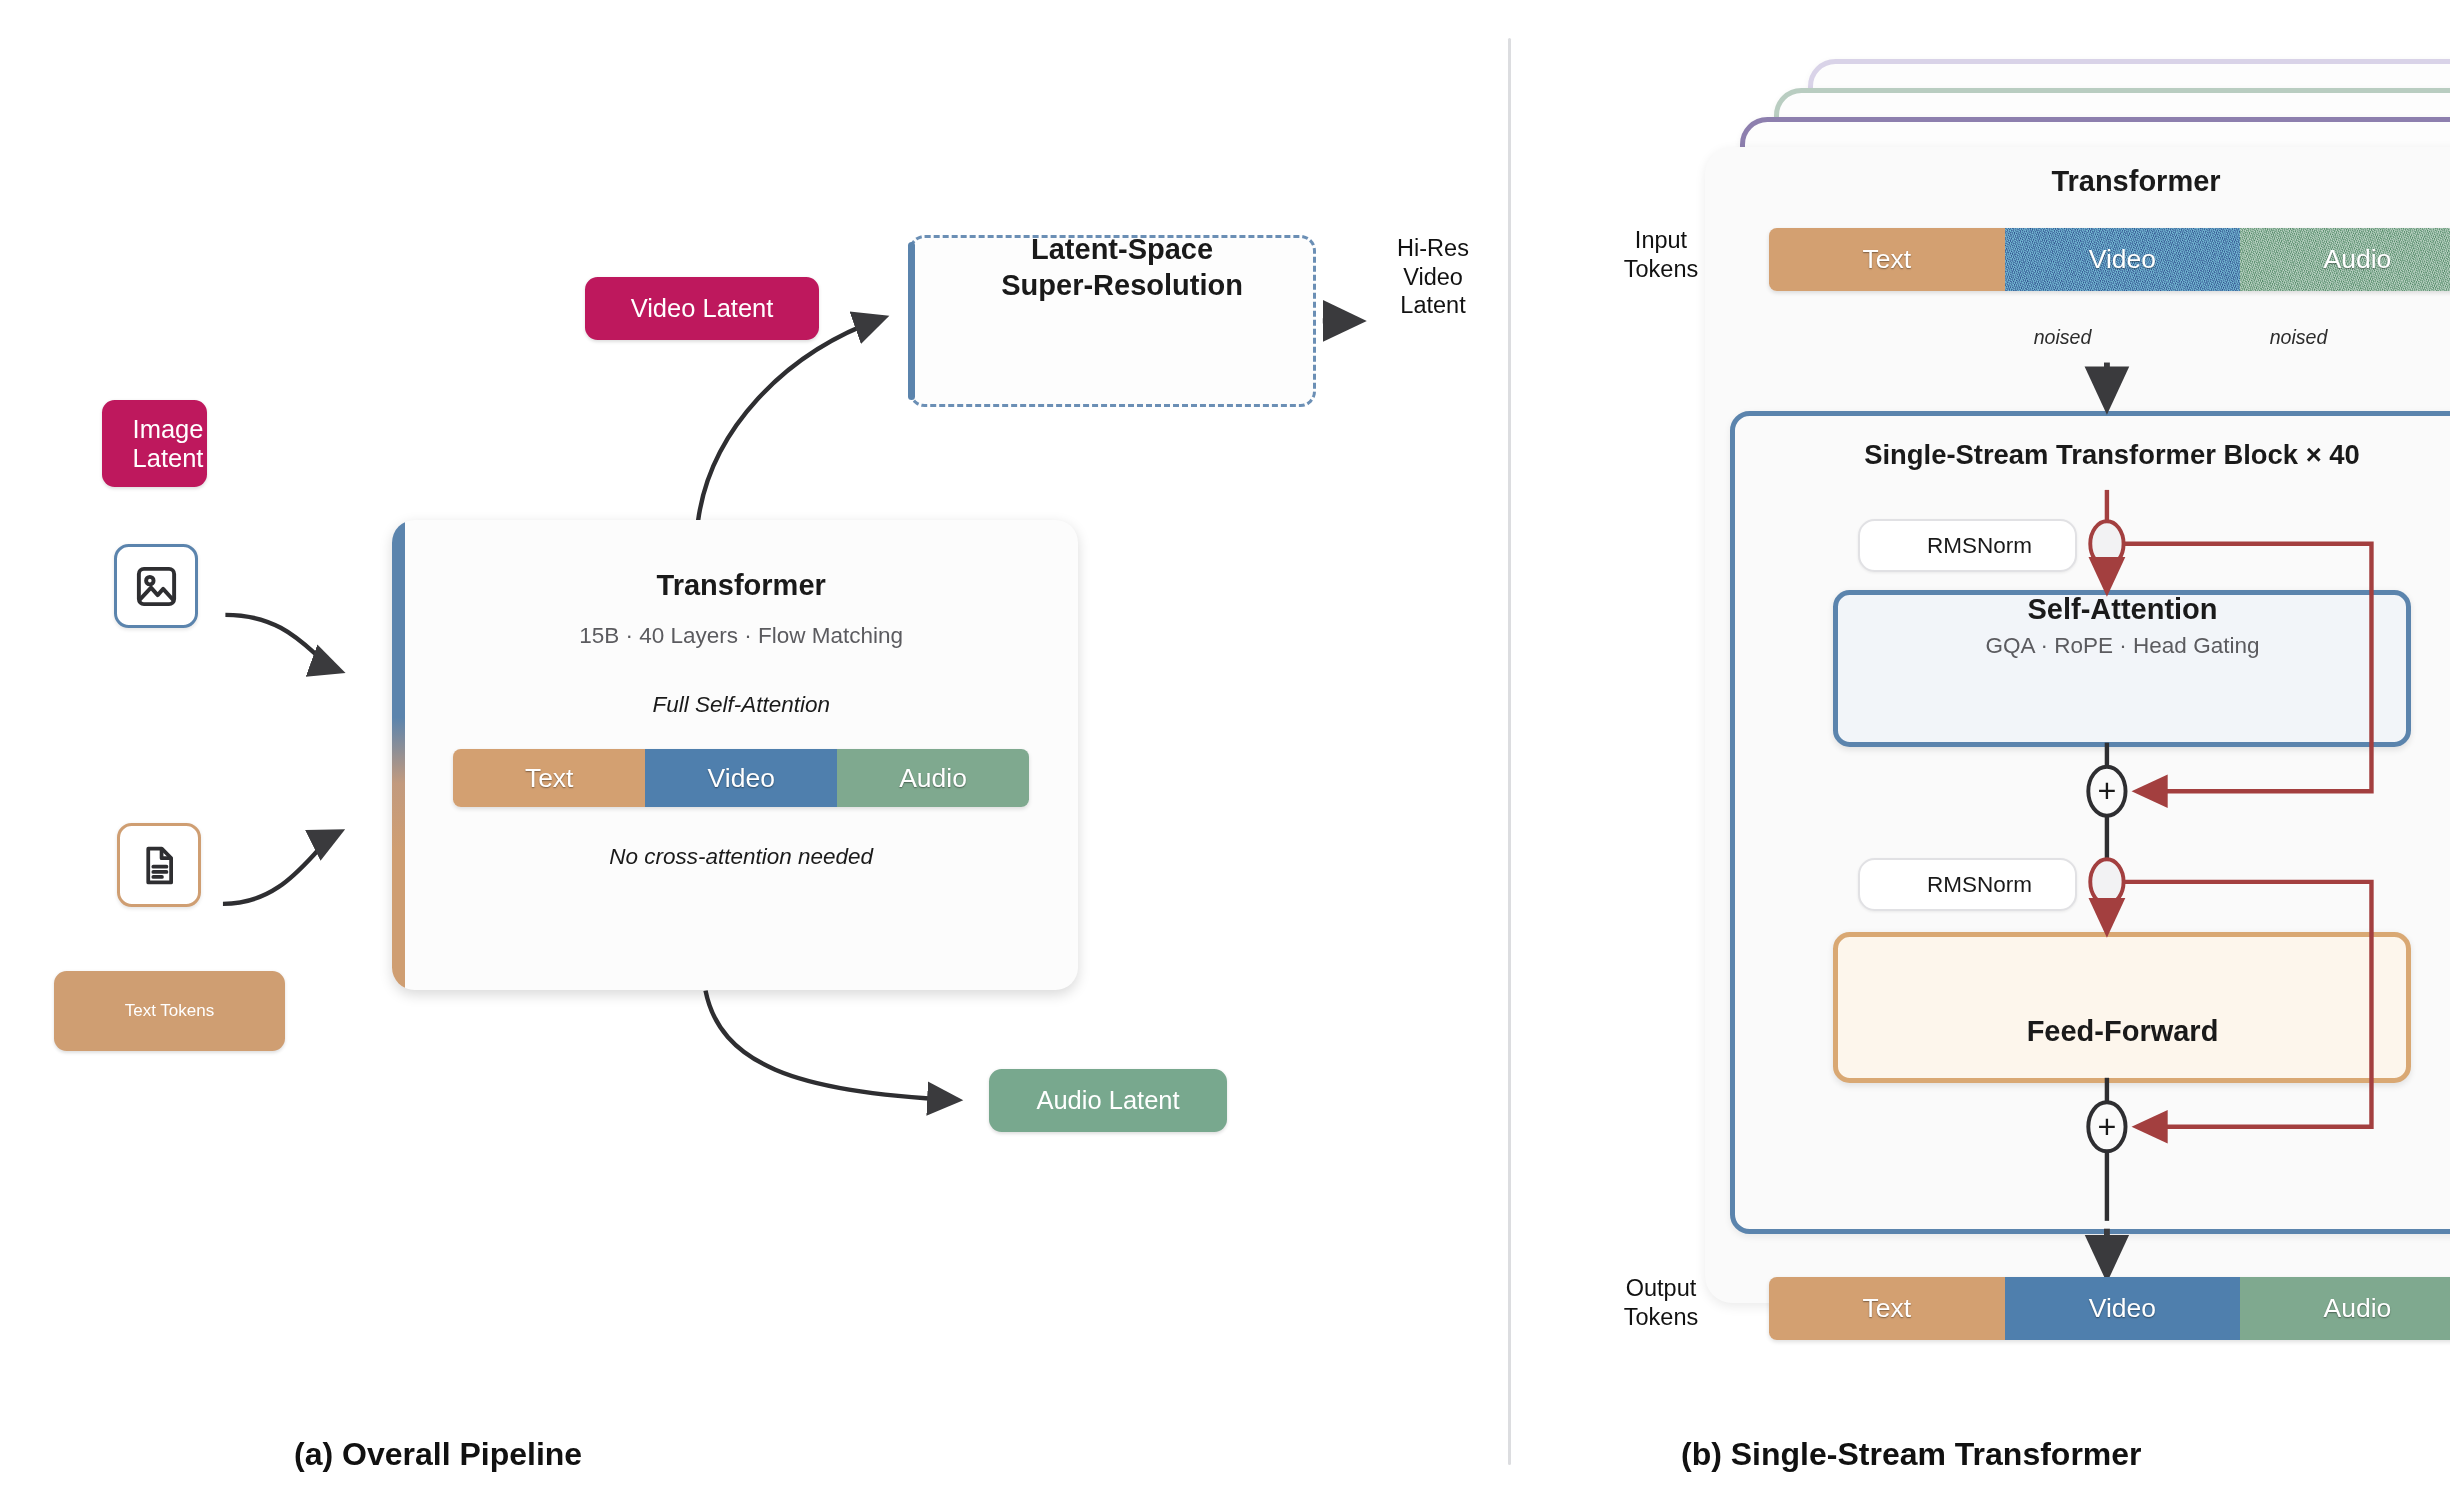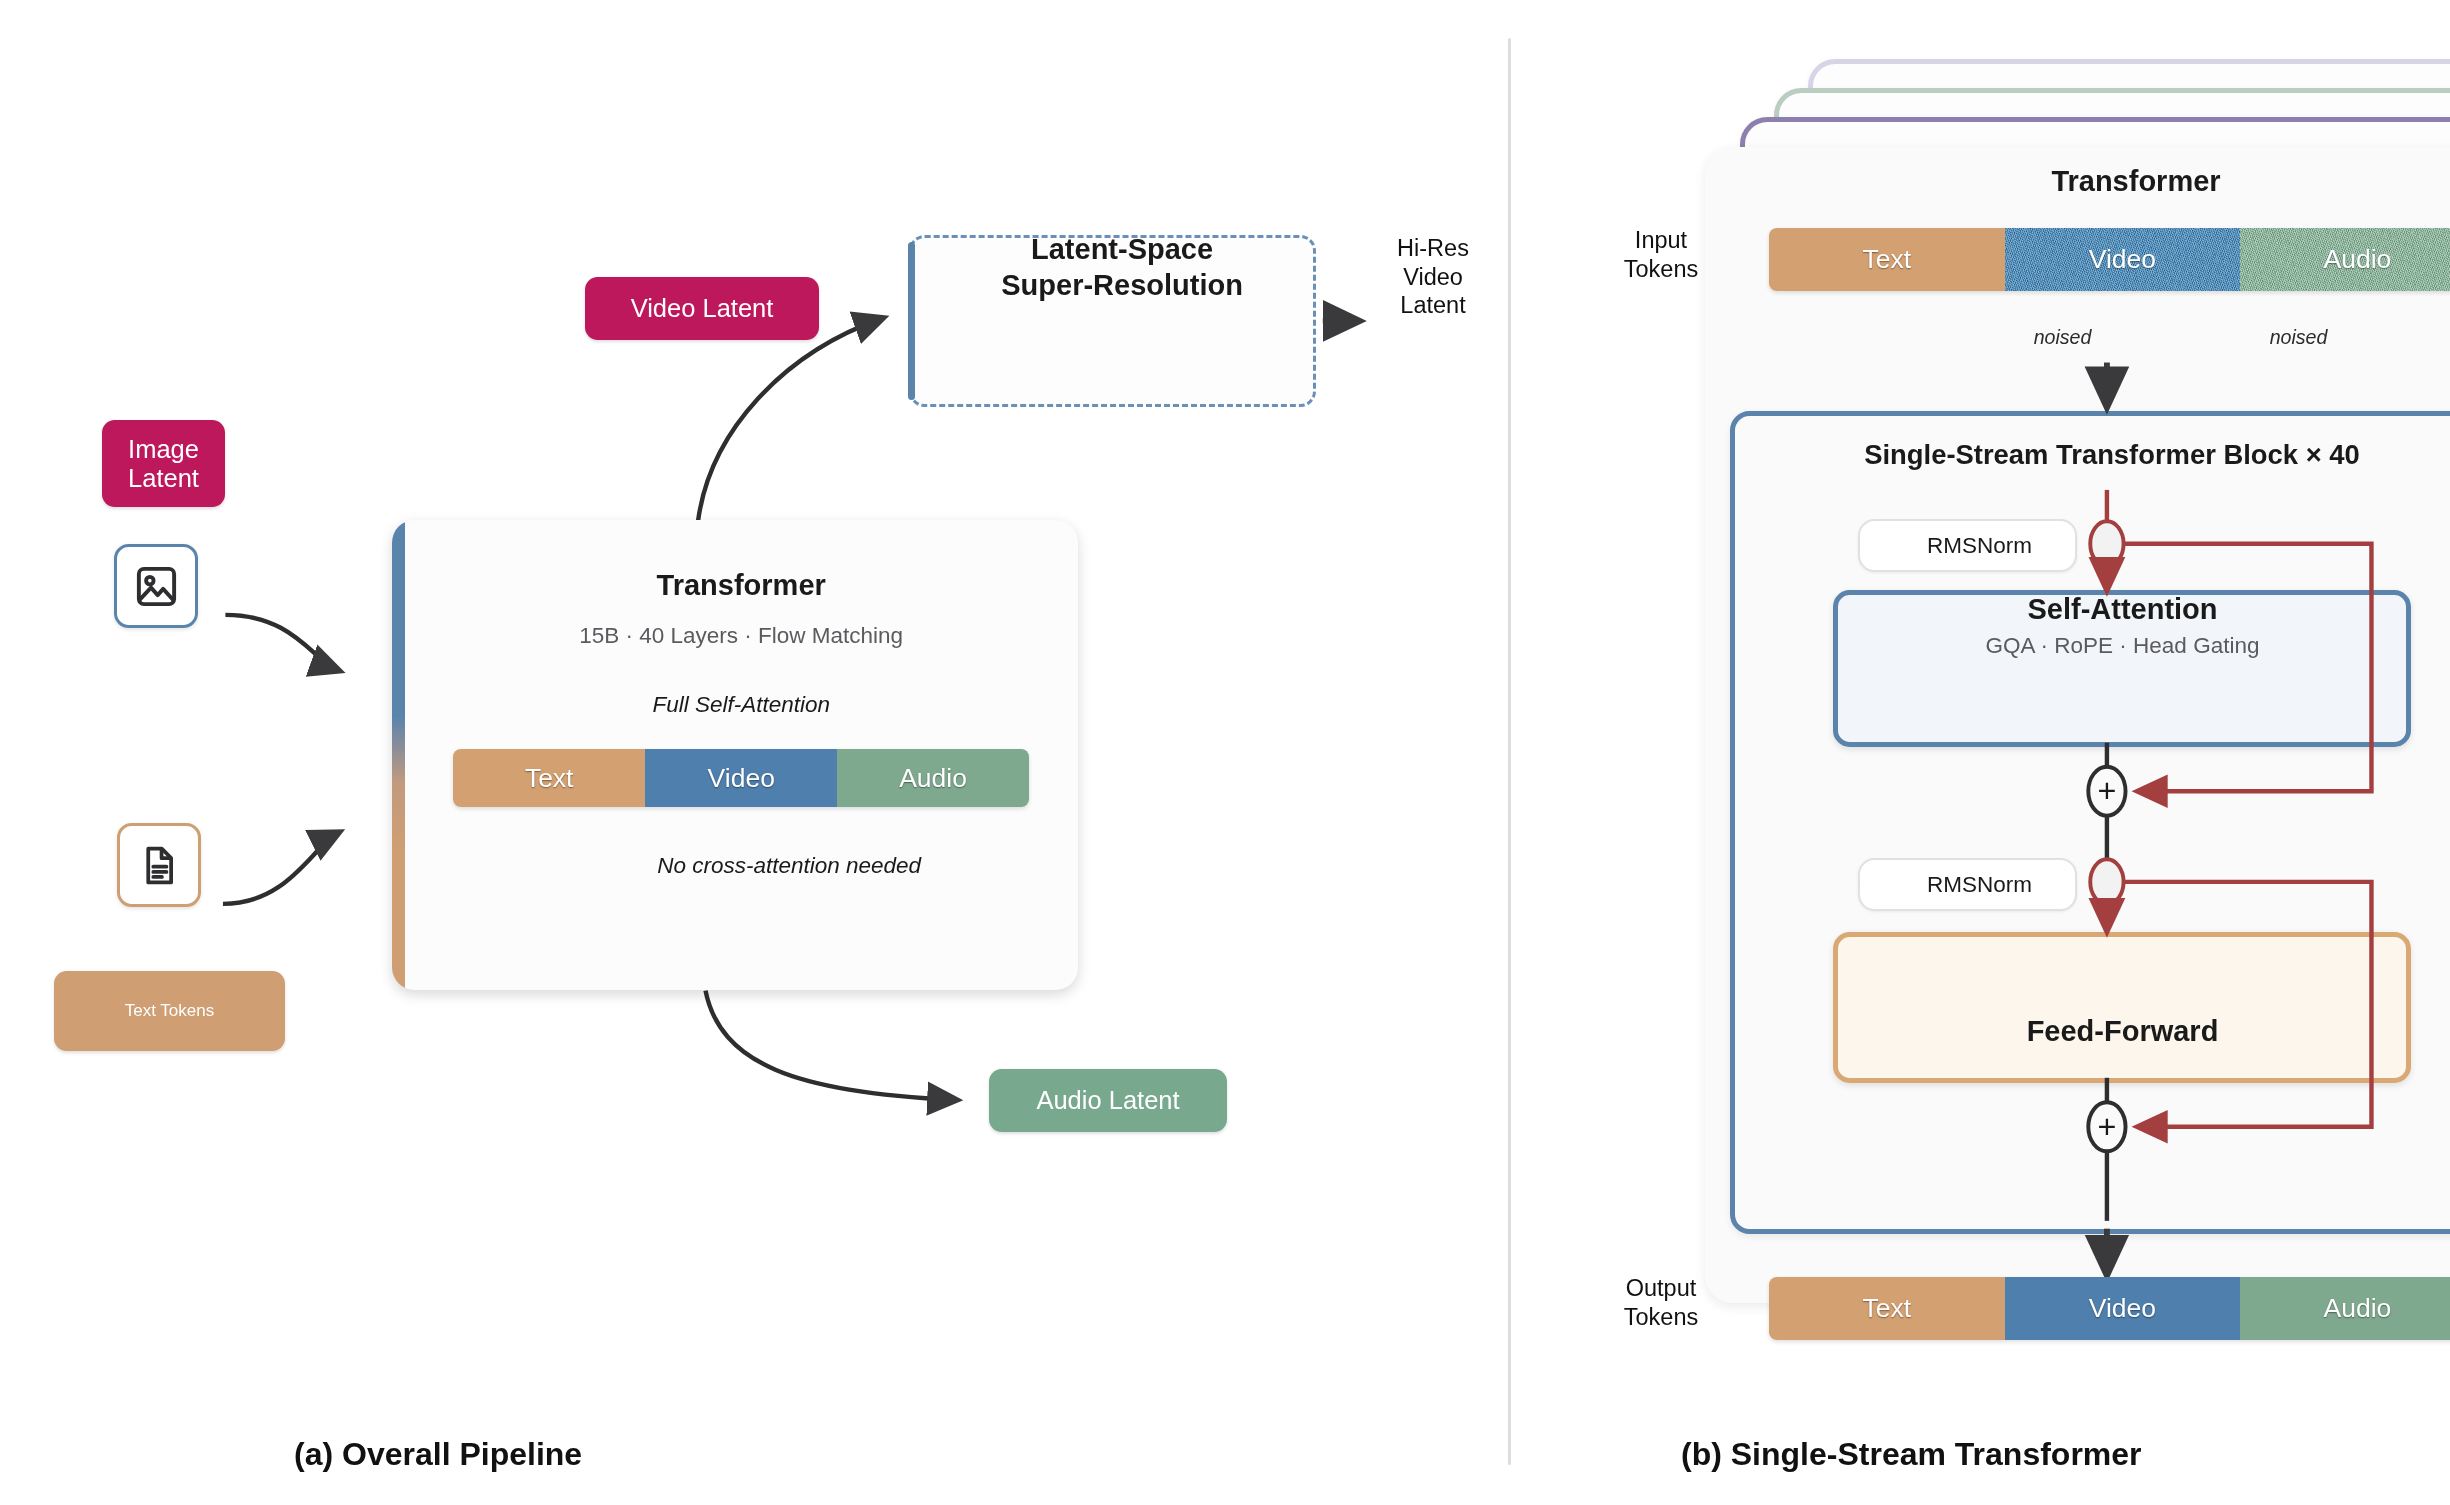"Image" div.abs { padding-left: none -> 27px; top: 420px -> 400px; width: 123px -> 78px }
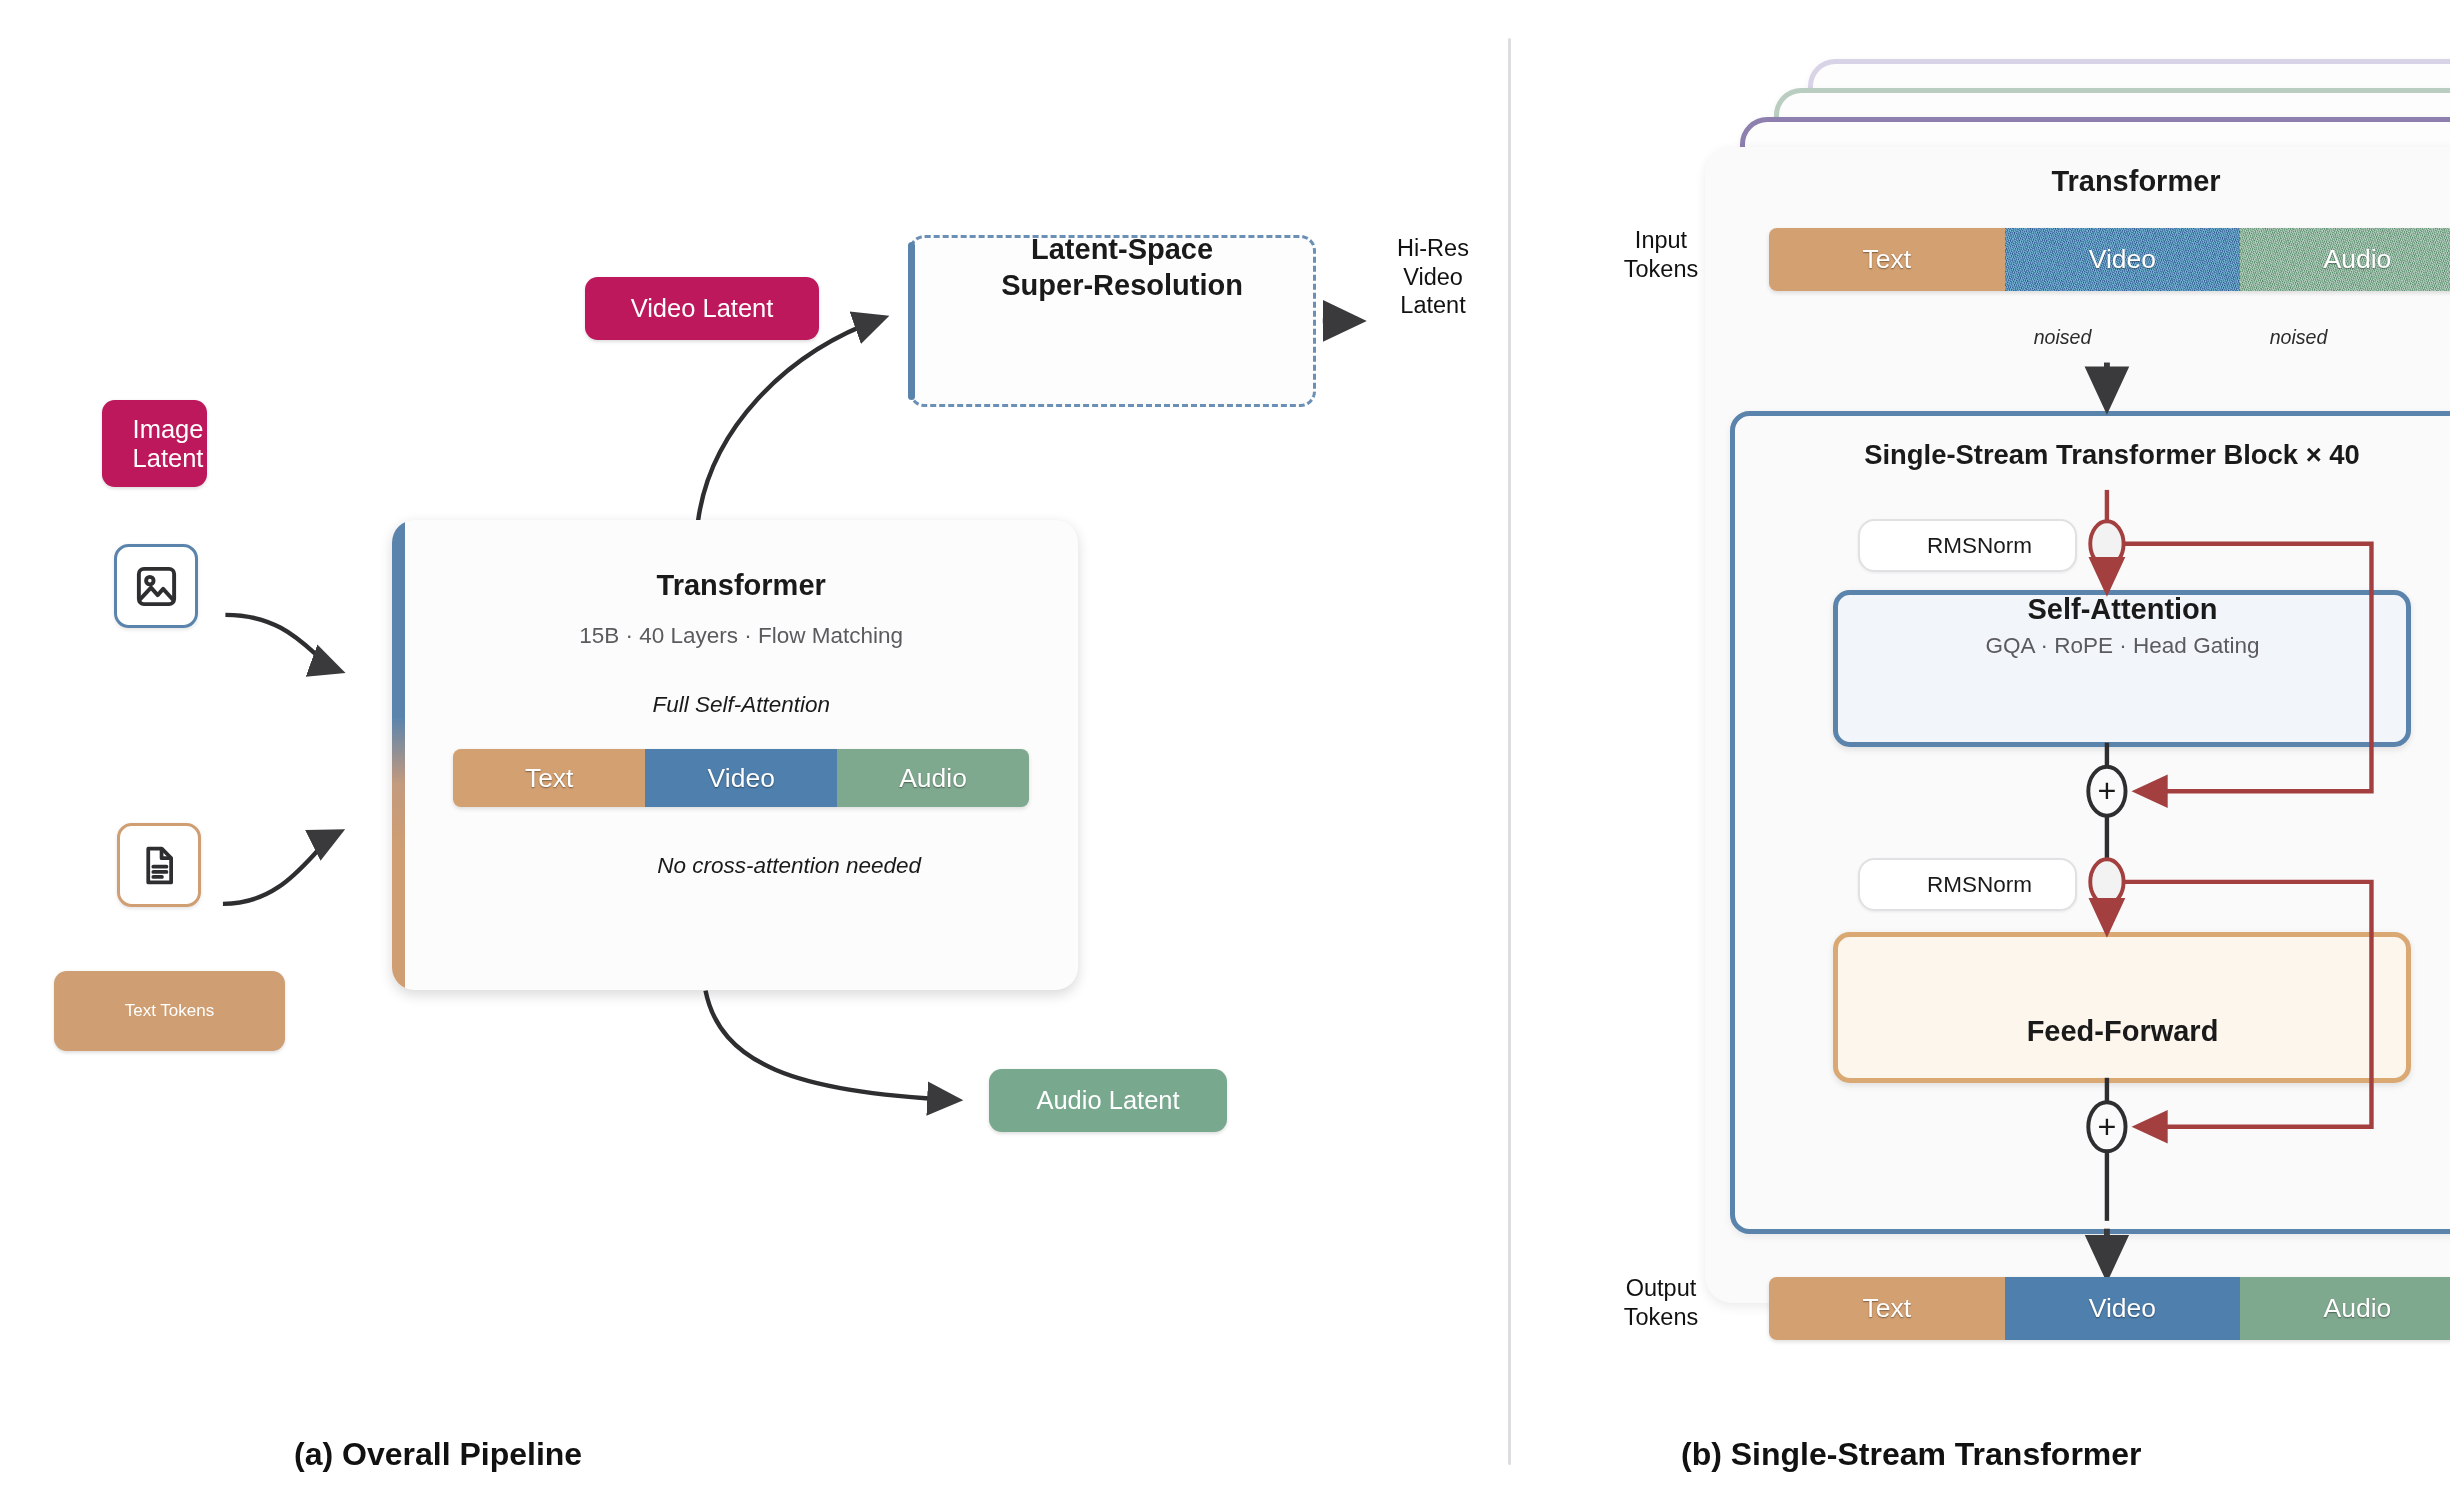"No cross-attention needed" div.abs { margin-left: 48px -> none; top: 333px -> 324px }
